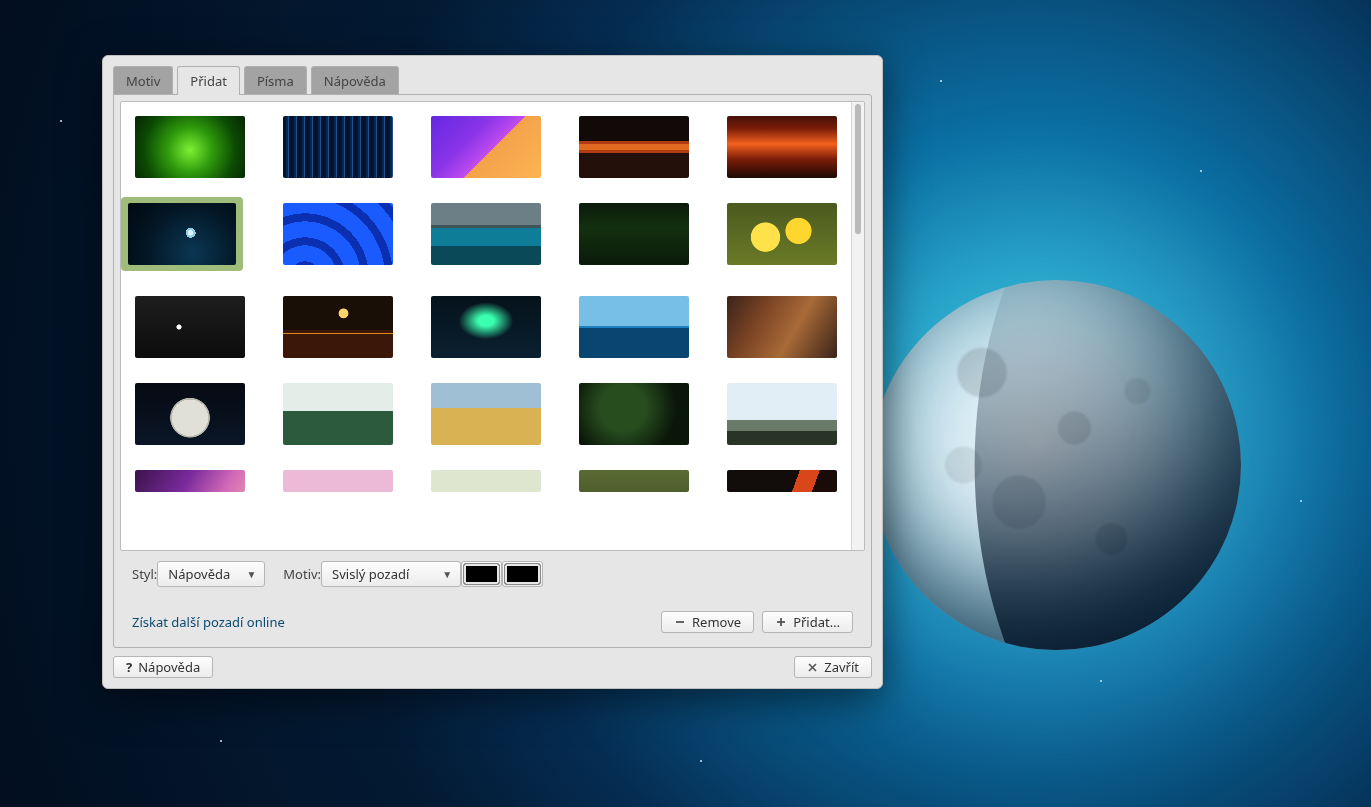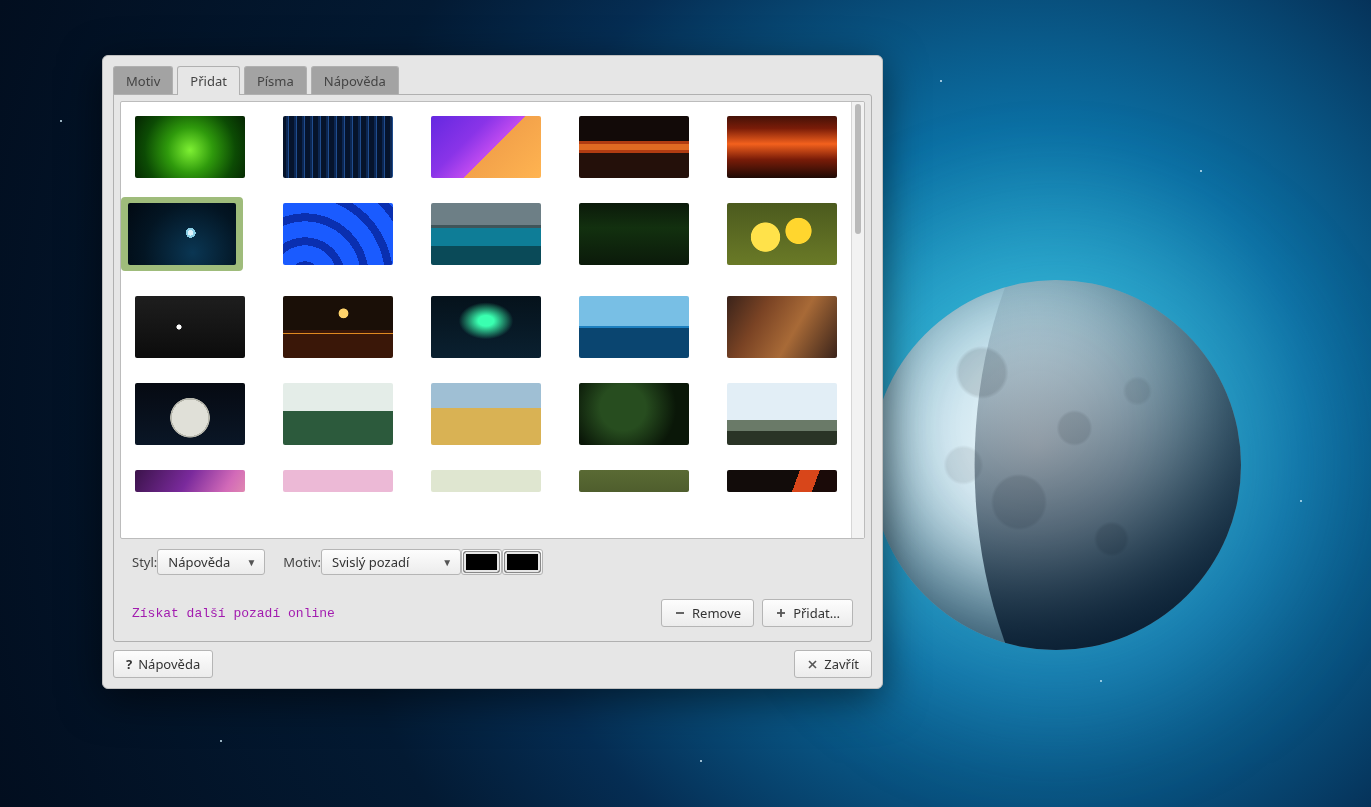"Získat další pozadí online" .link { color: #a21caf -> #0c4a6e; font-family: Liberation Mono, monospace -> none }
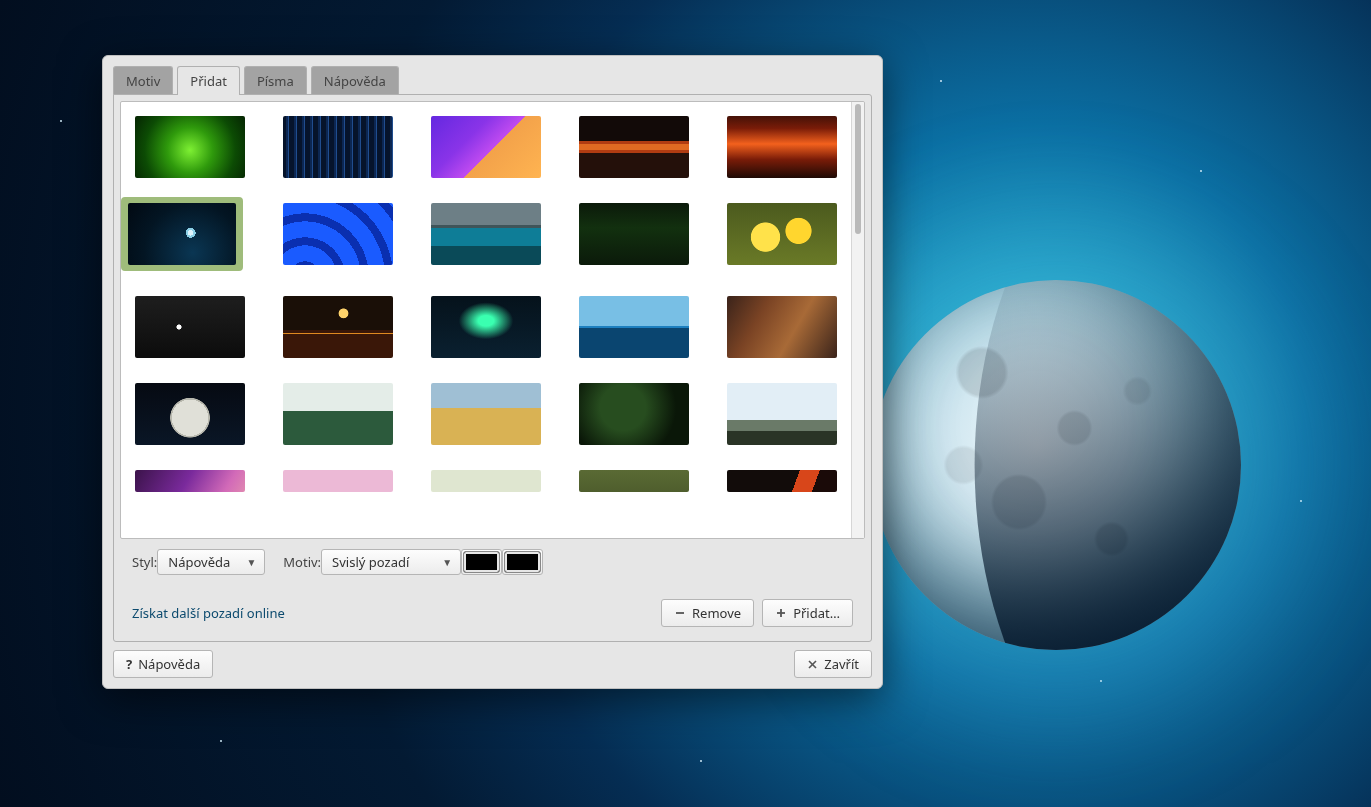"Remove" .btn { height: 28px -> 22px }
